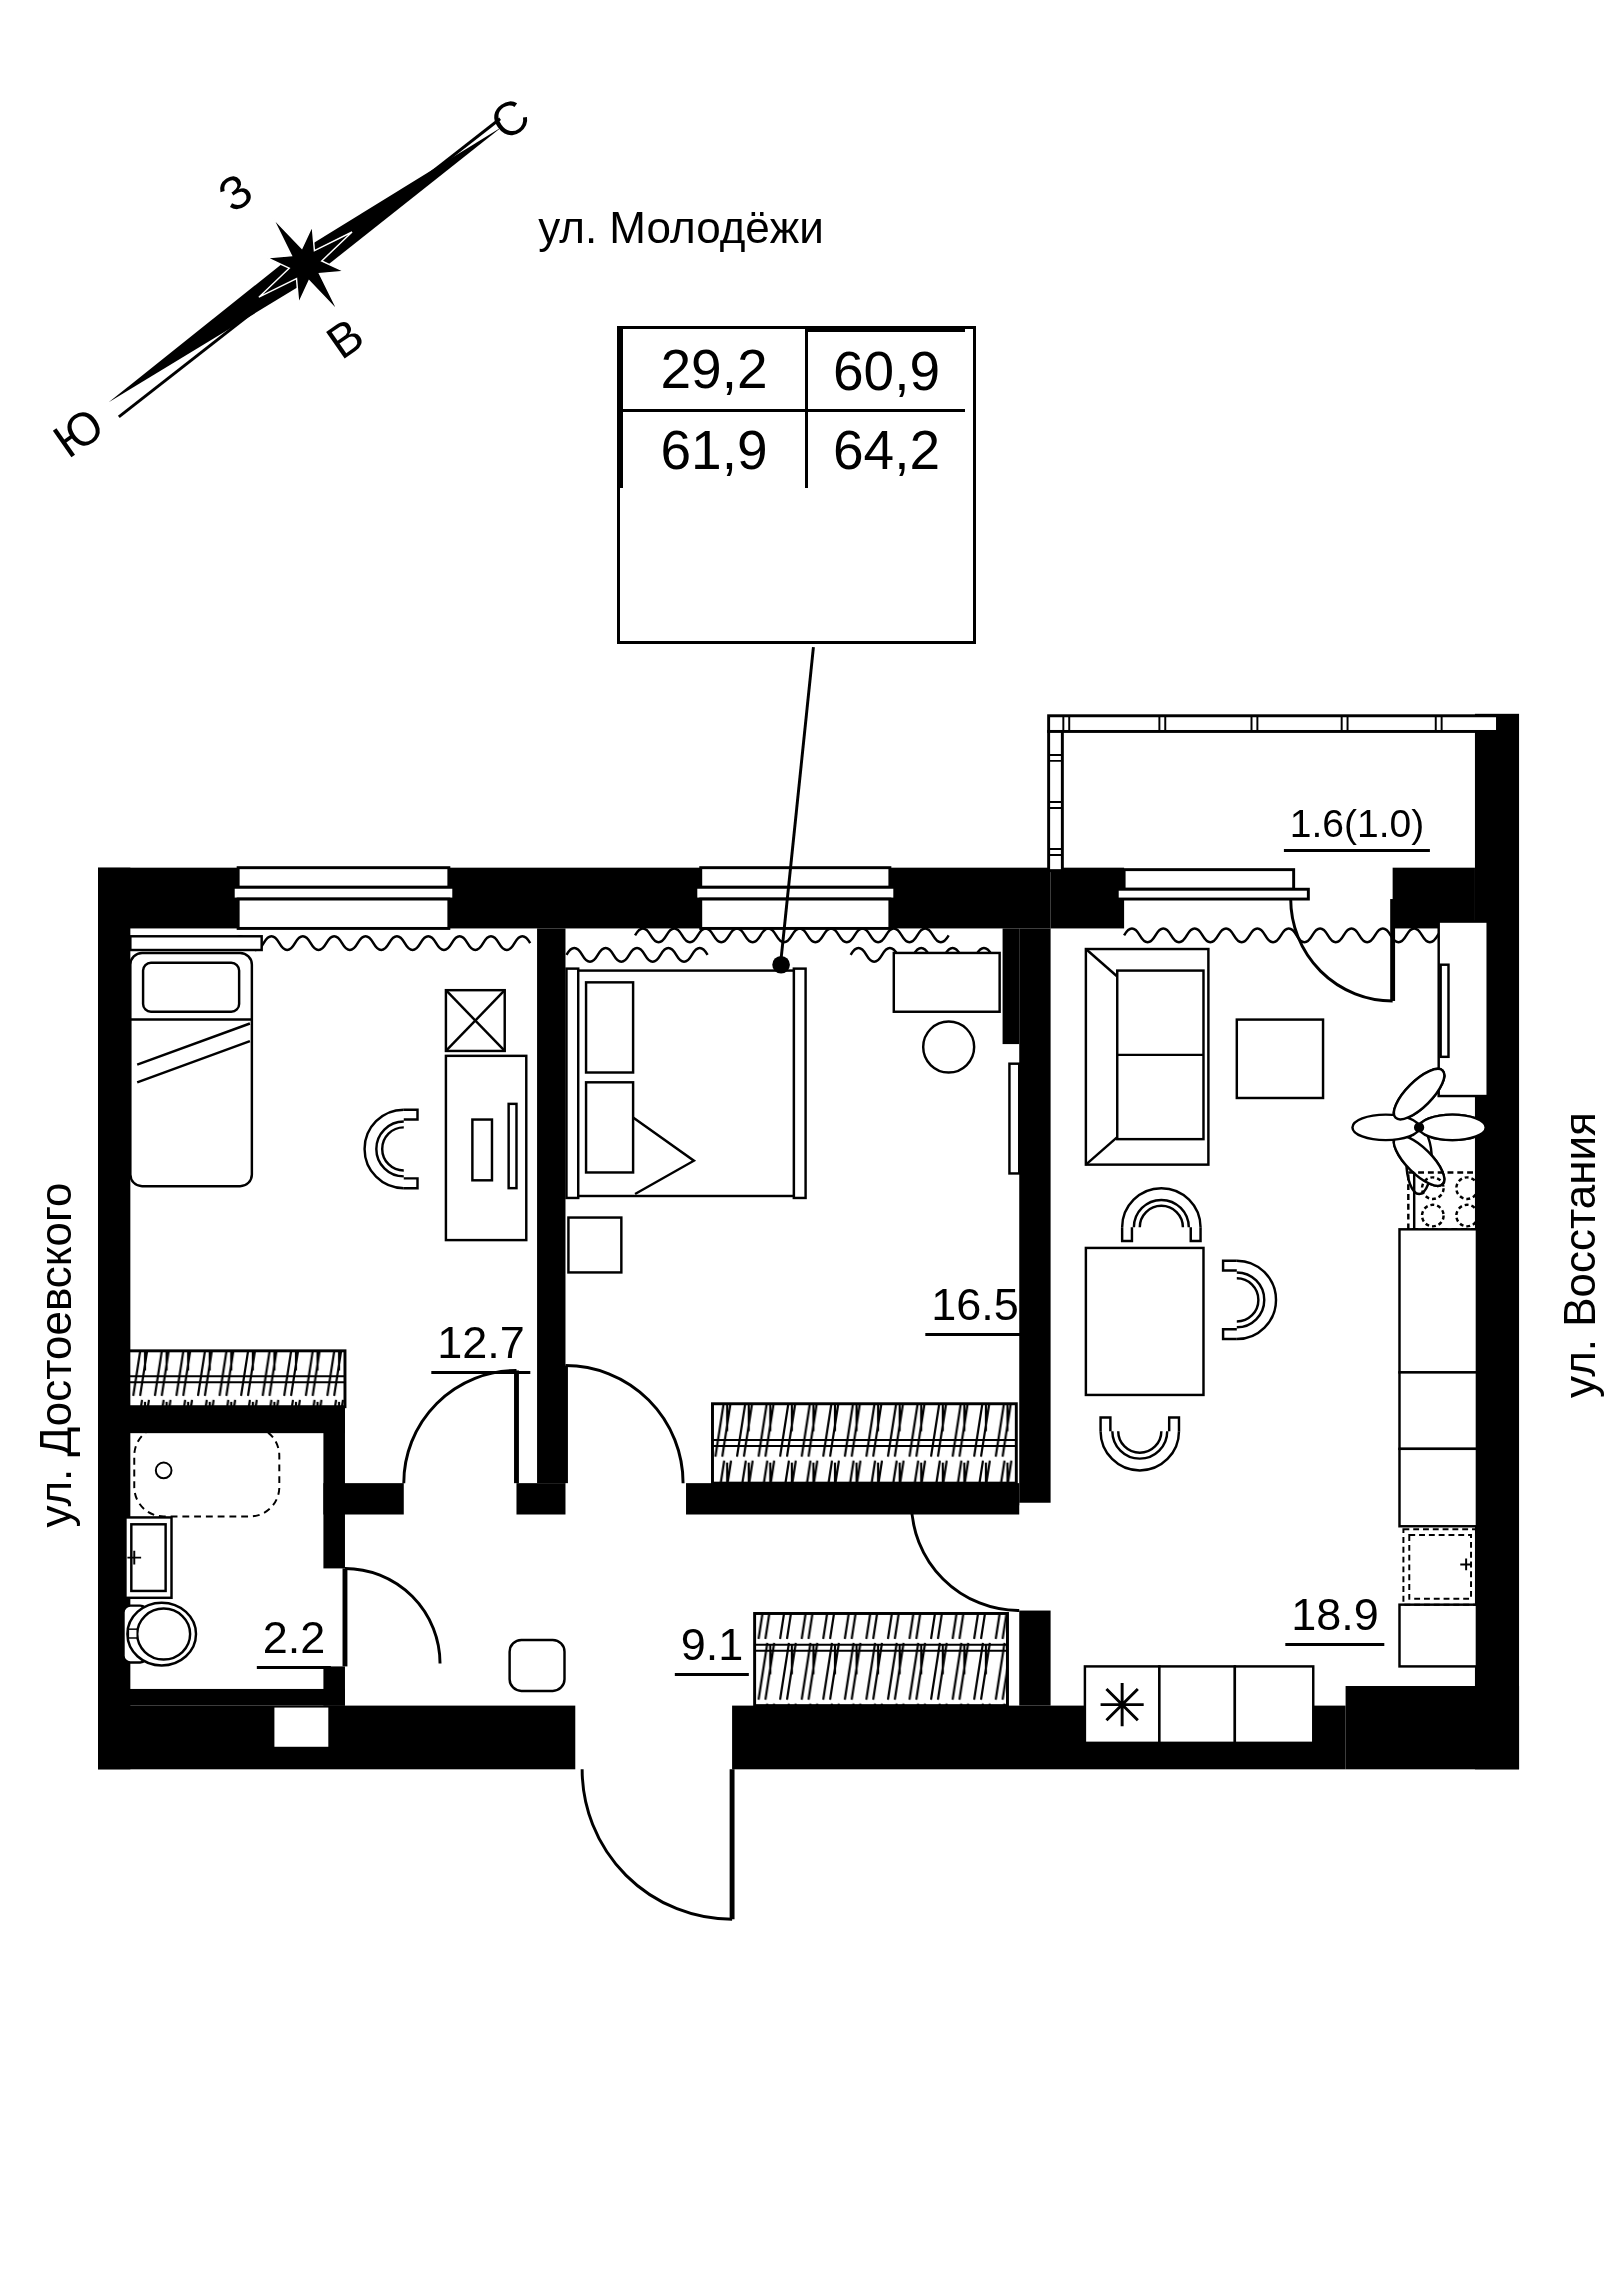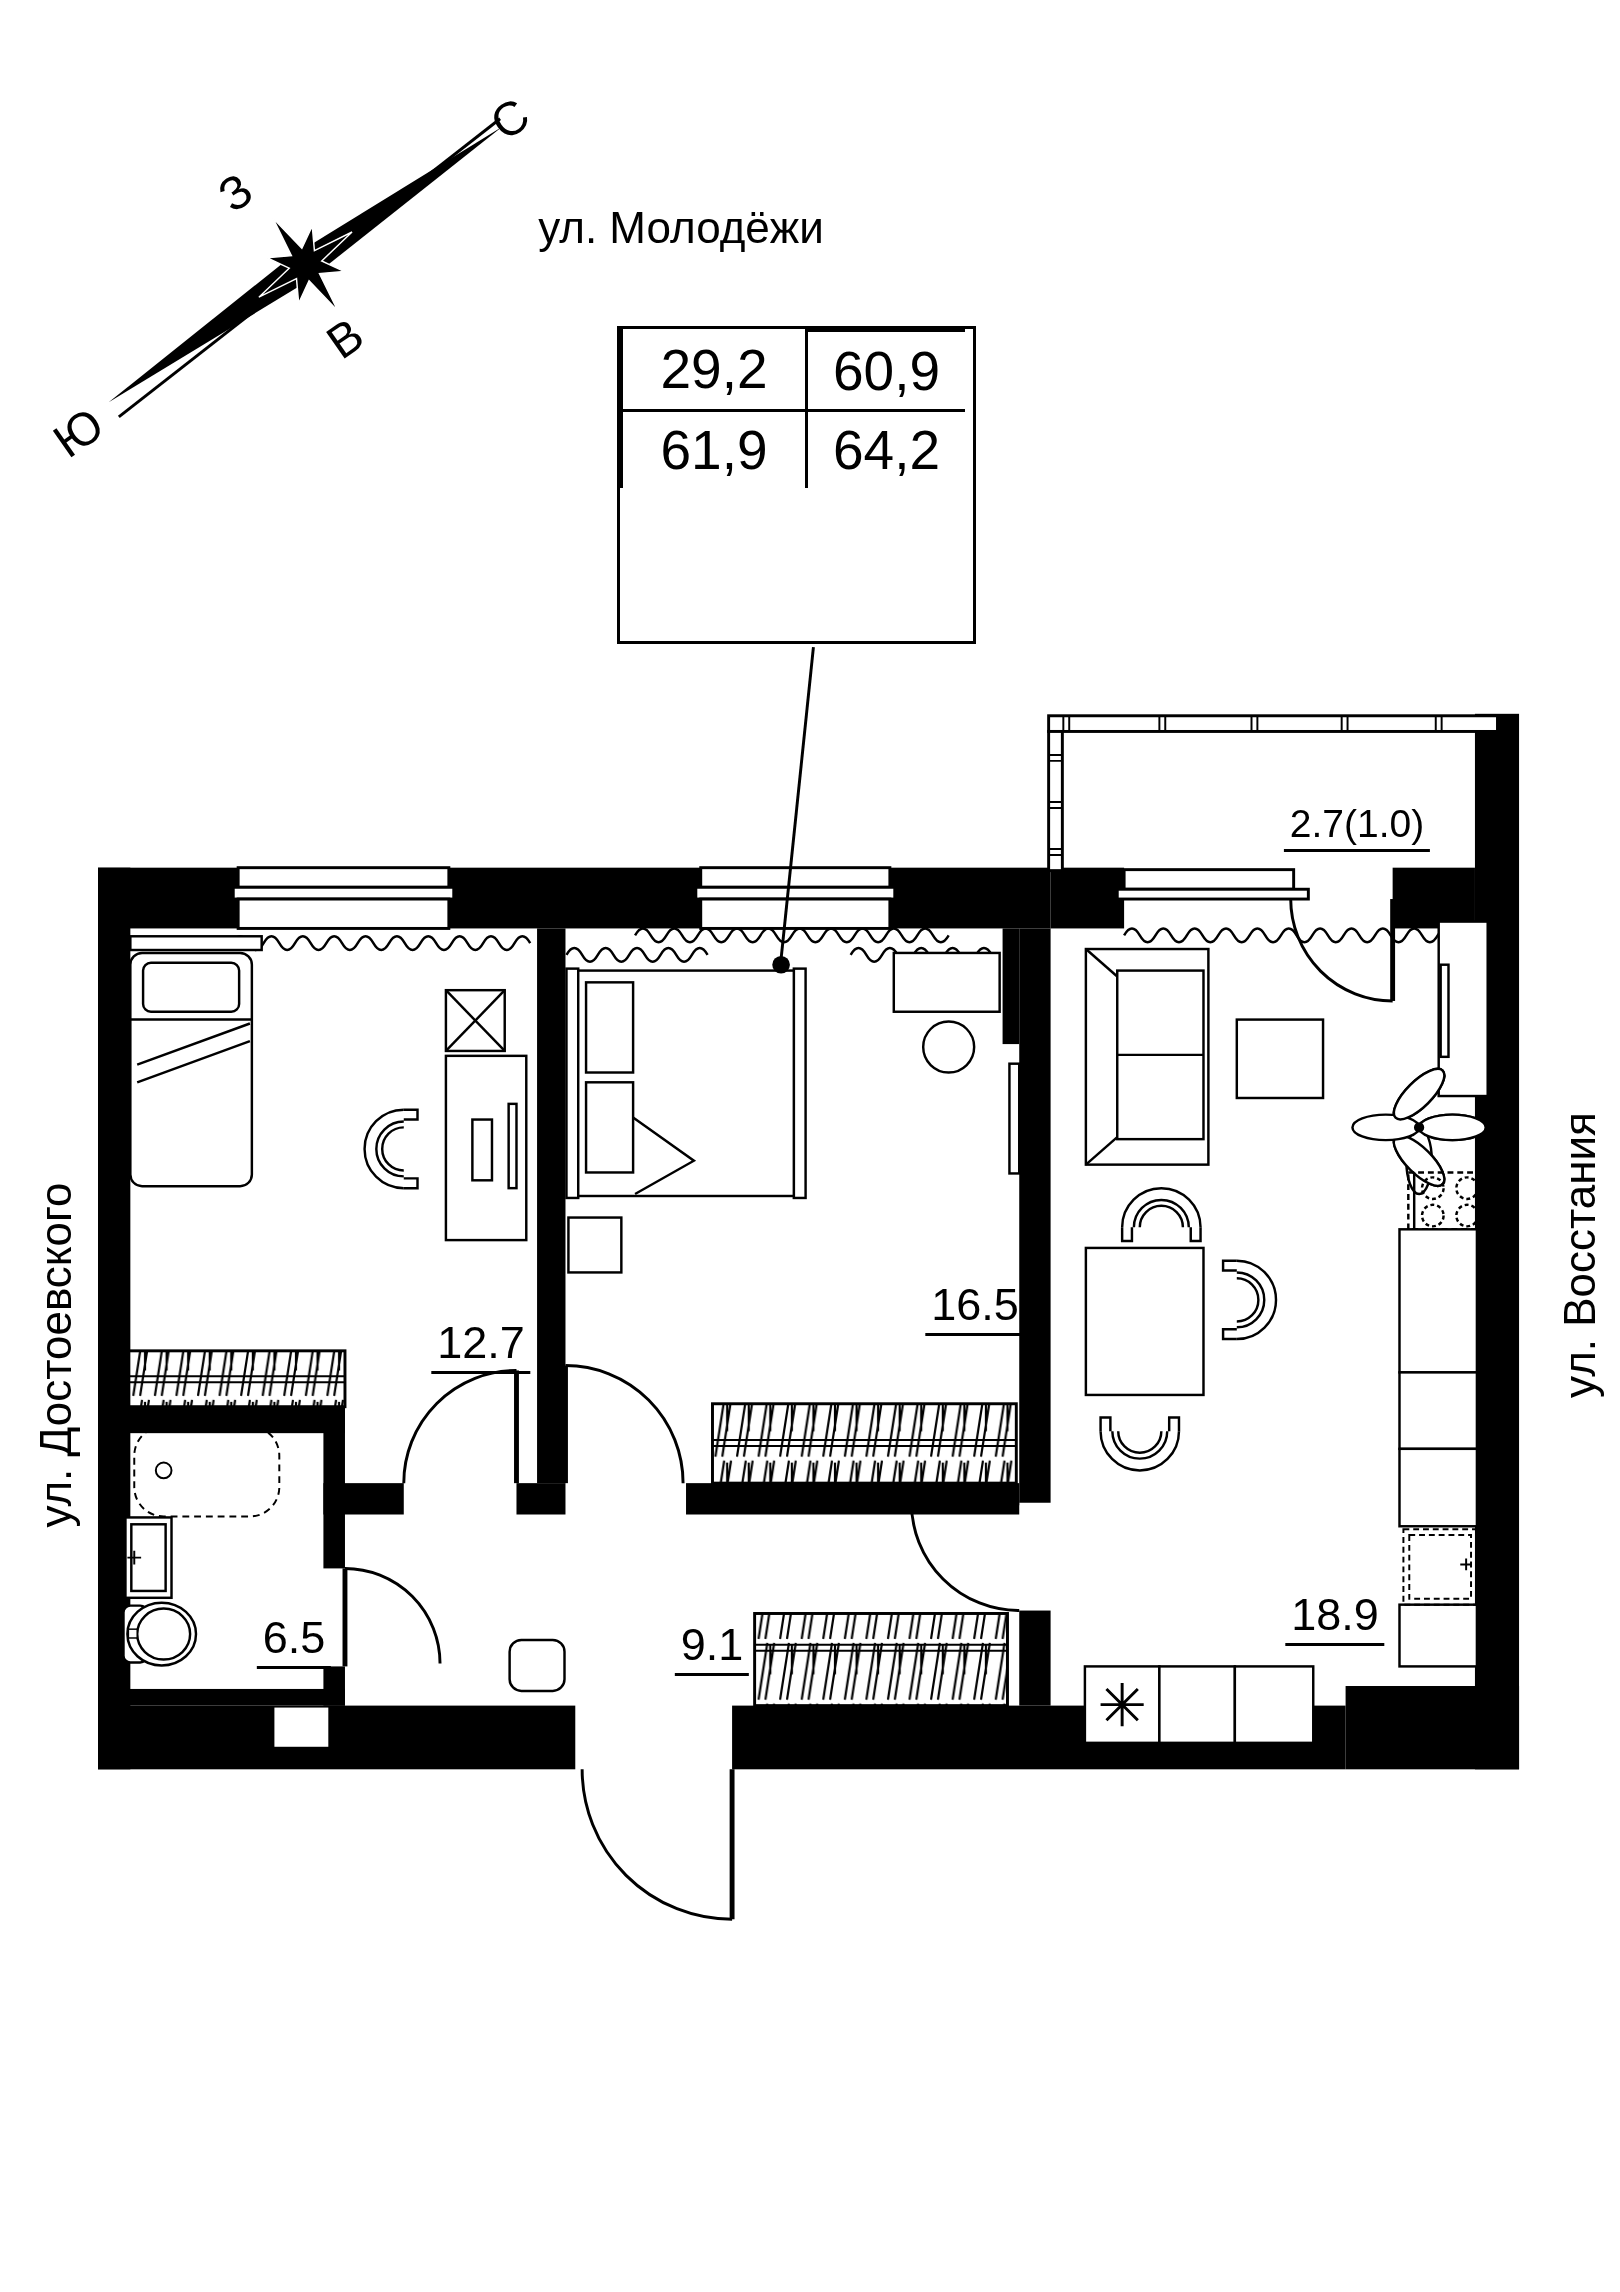"2.7(1.0)" div.arealabel { text: 2.7 -> 1.6 }
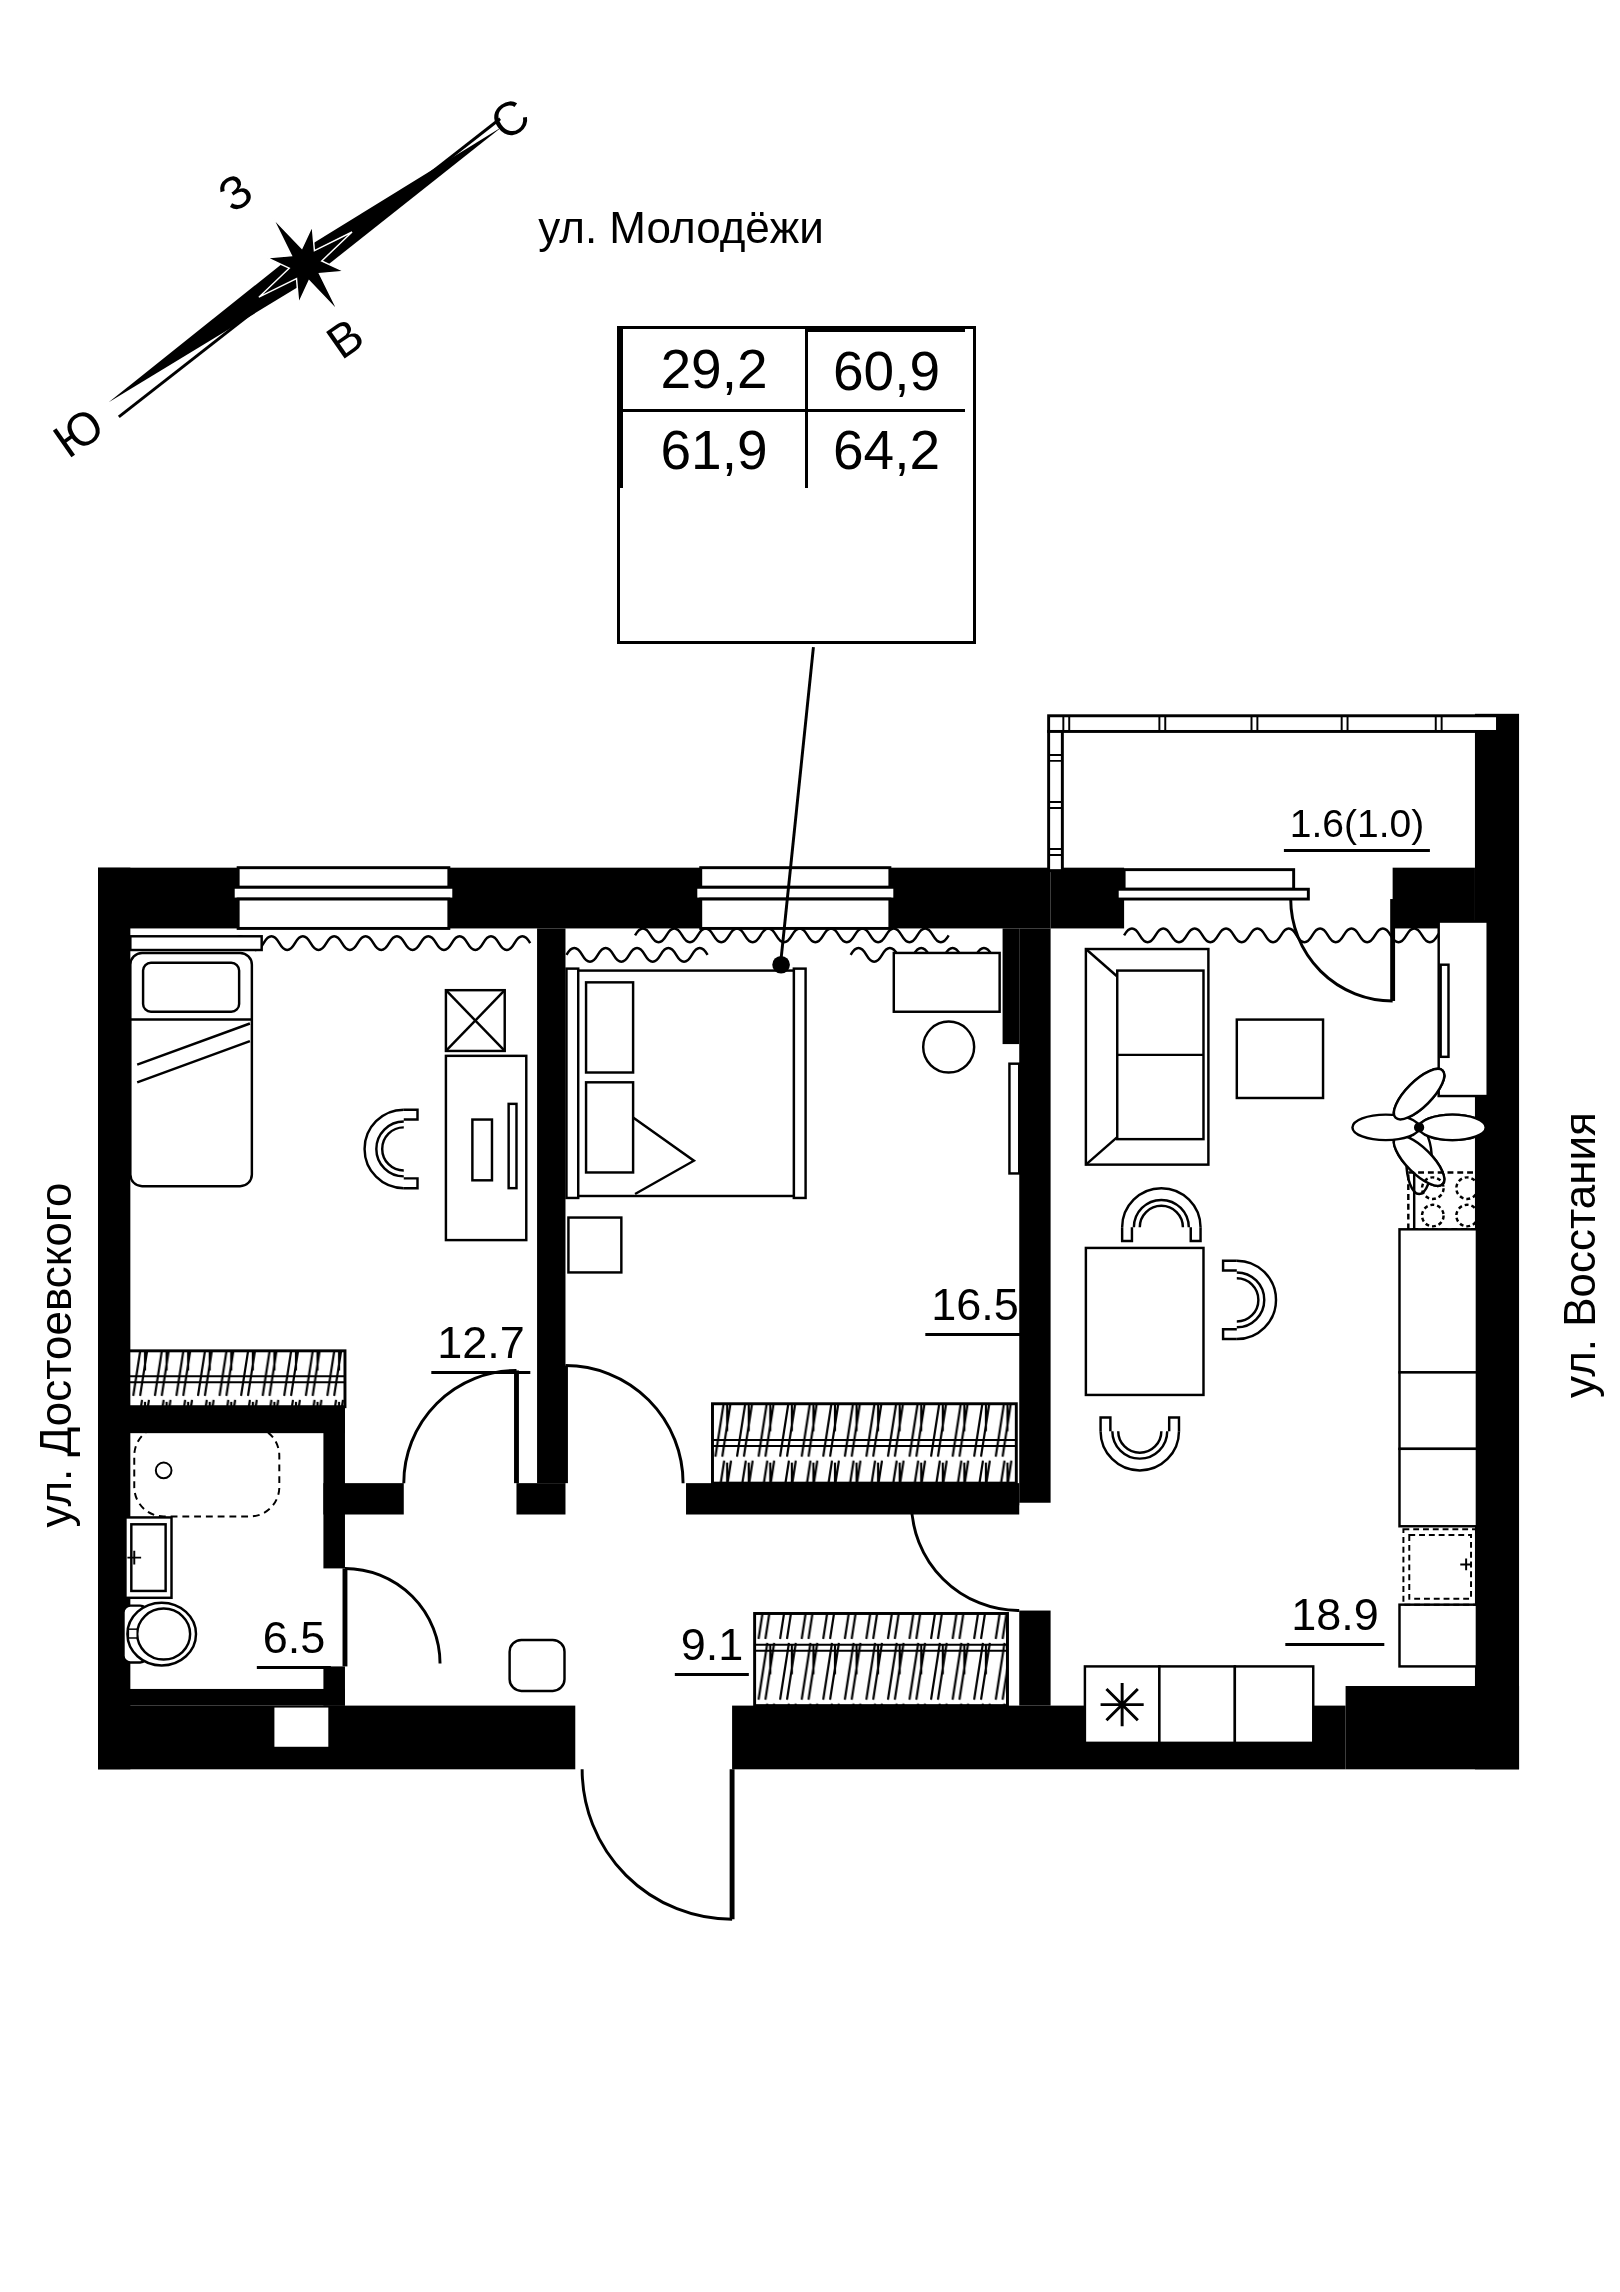"6.5" div.arealabel { text: 6.5 -> 2.2 }
